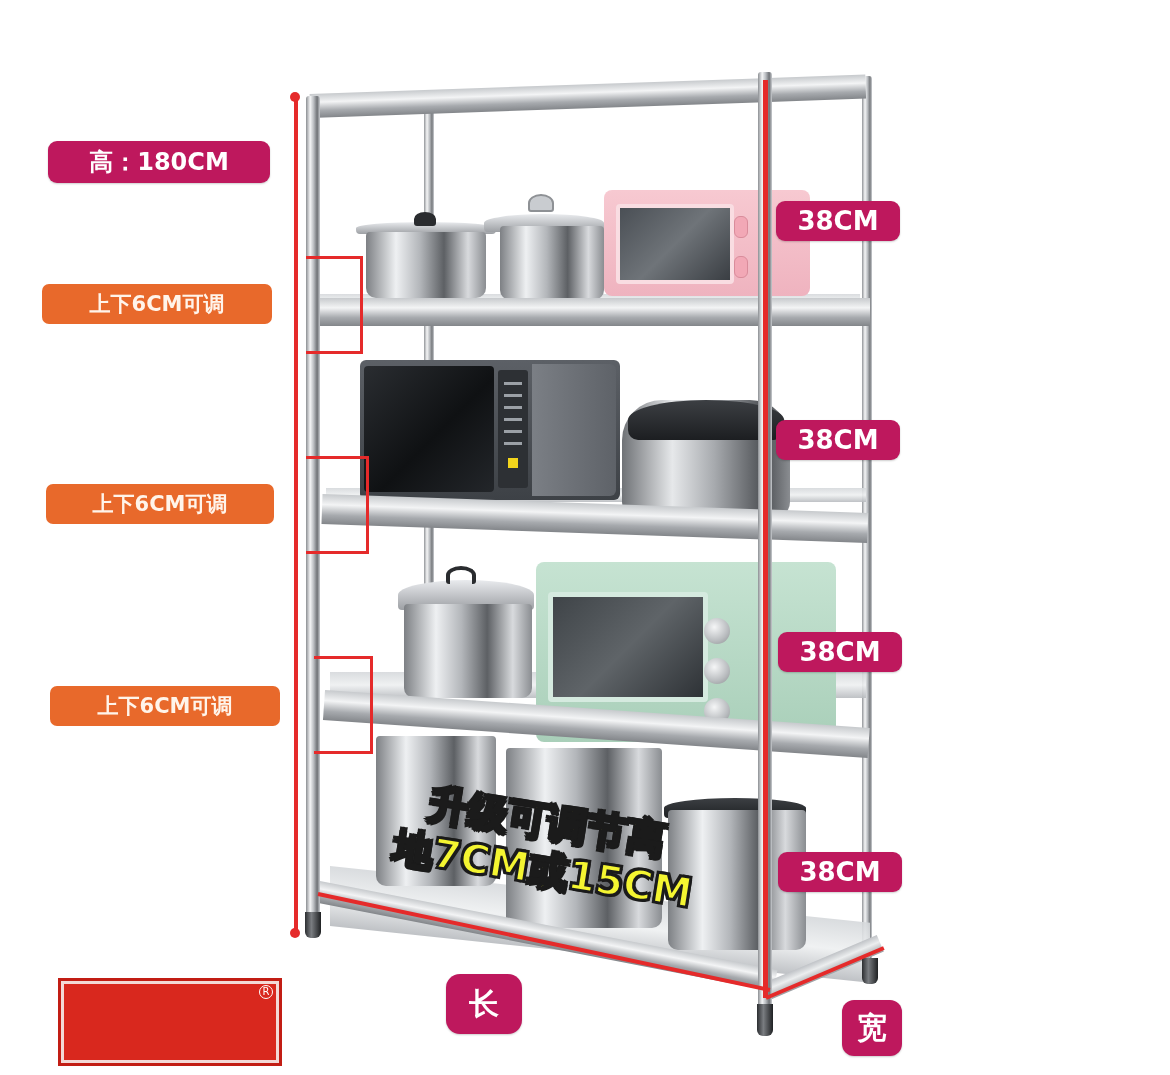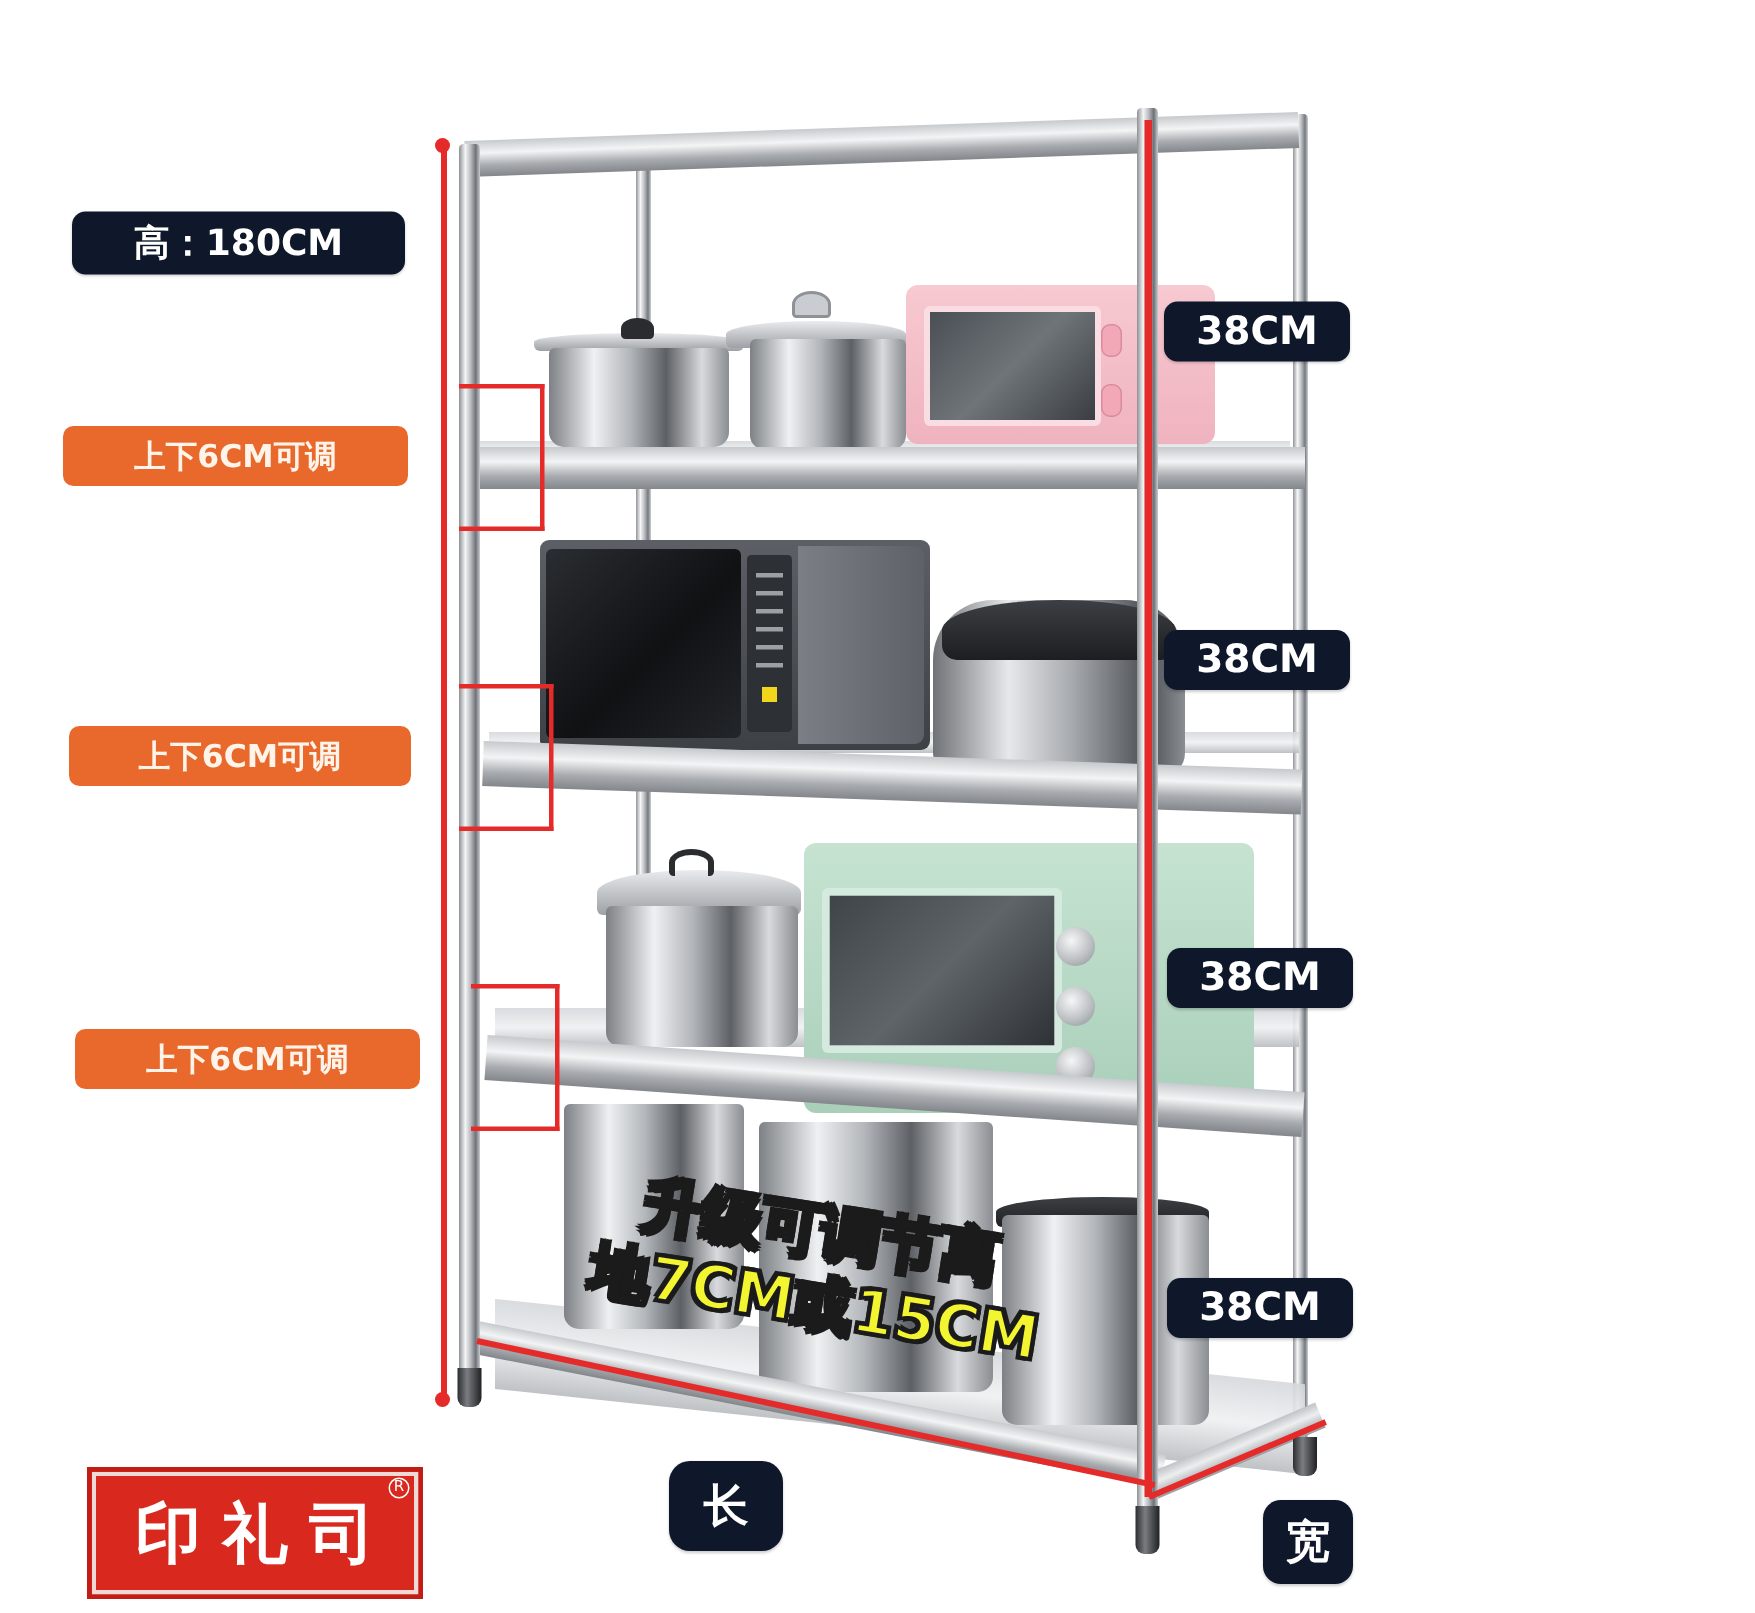"高：180CM" .badge-blue { background: #0f172a -> #be185d }
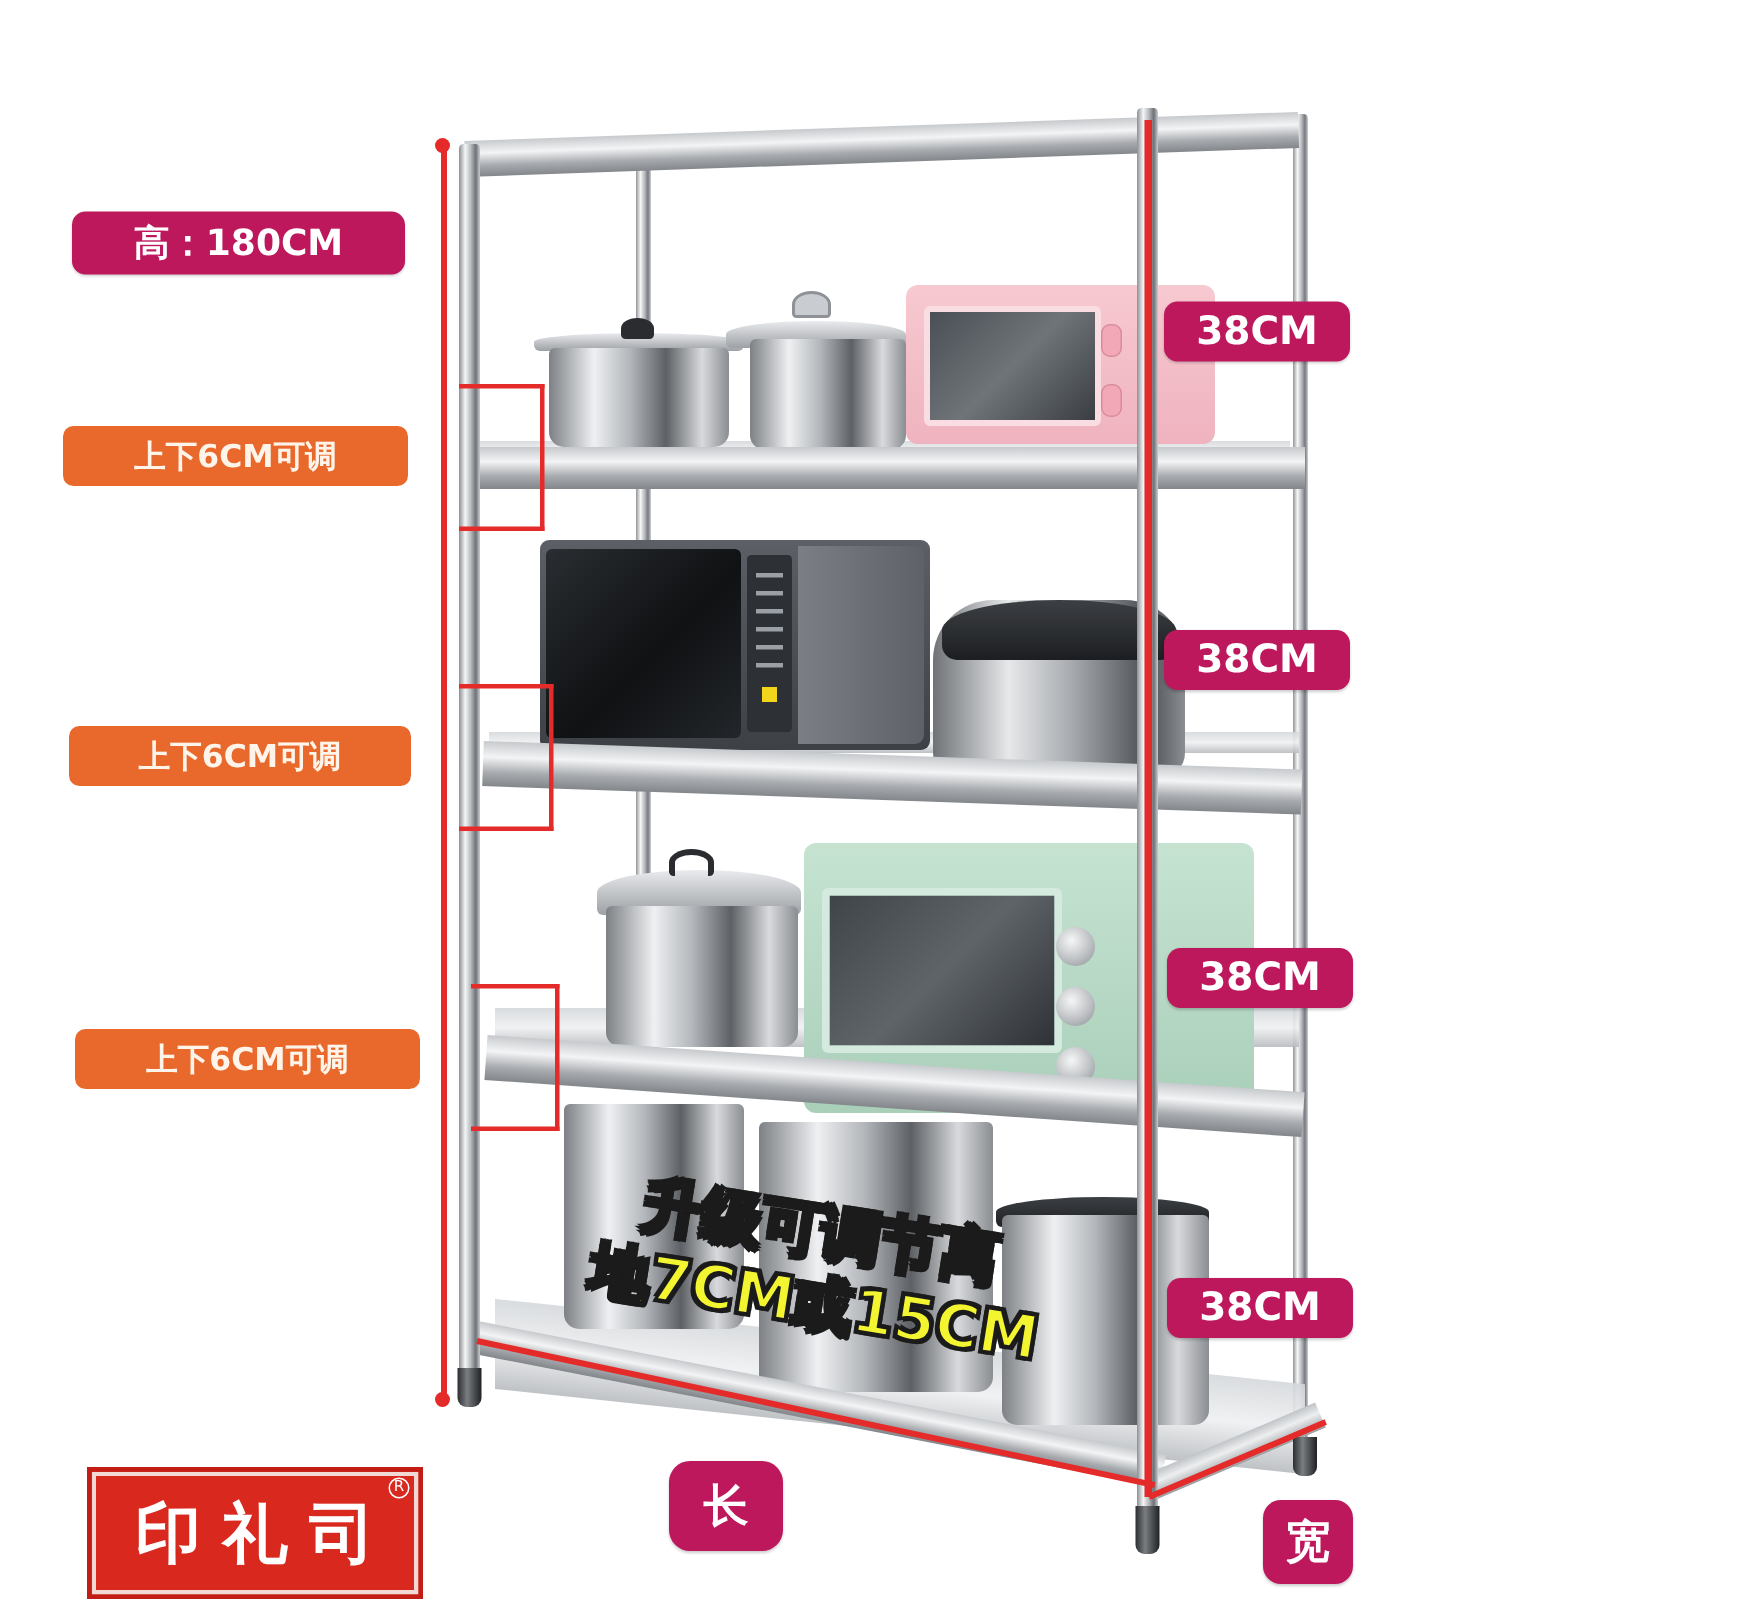"印礼司" span.logo-text { html: <span>印礼司</span> -> none }
